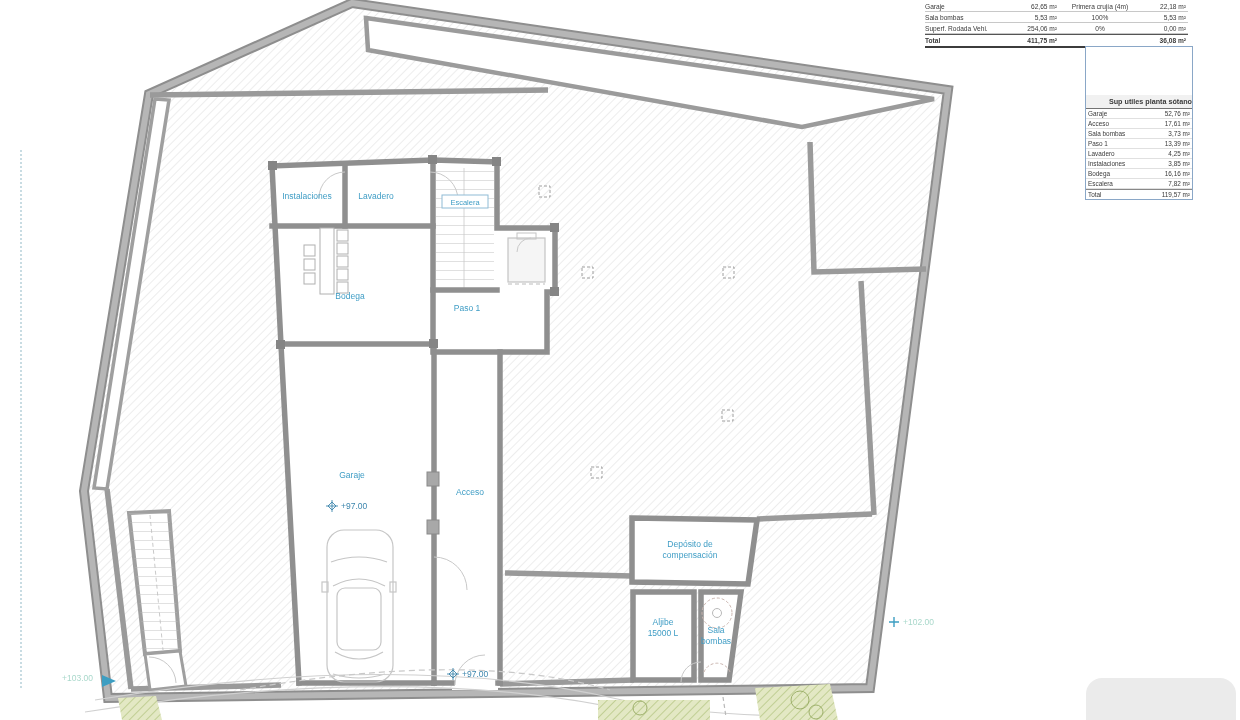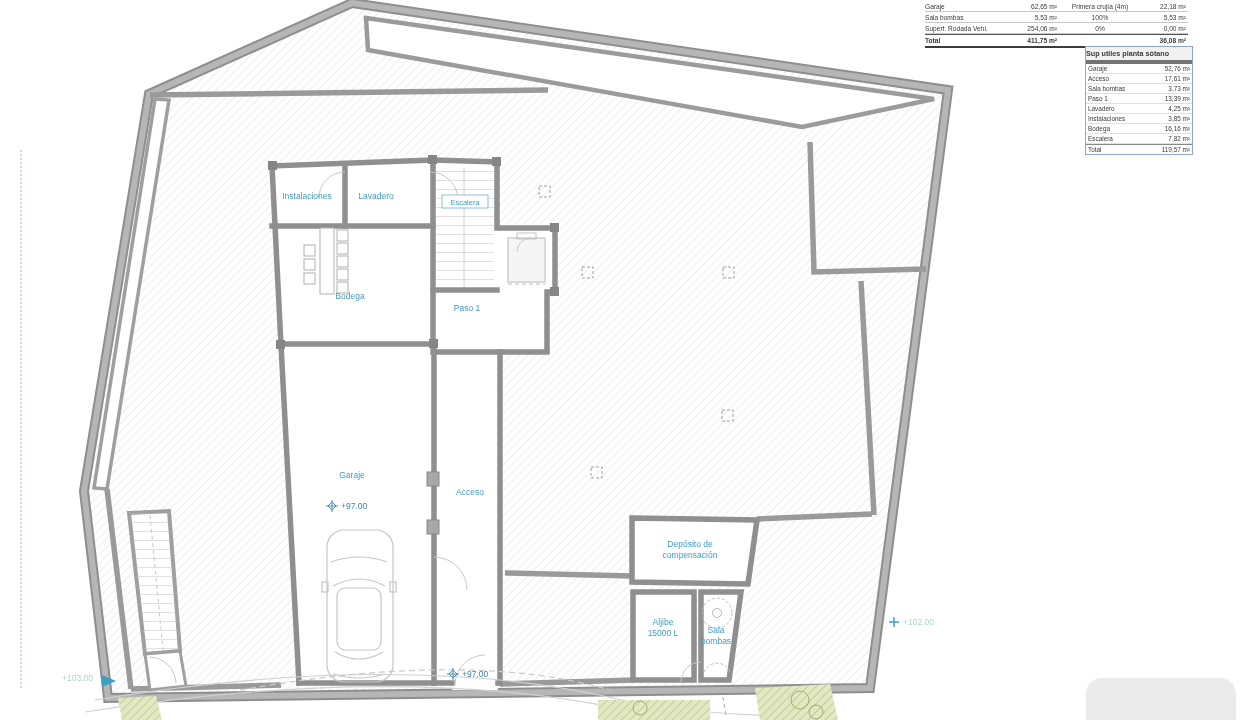"Sup utiles planta sótano" .t2-head { border-bottom: 4px solid #737373 -> 1px solid #737373; margin-top: none -> 48px; text-align: left -> right }
